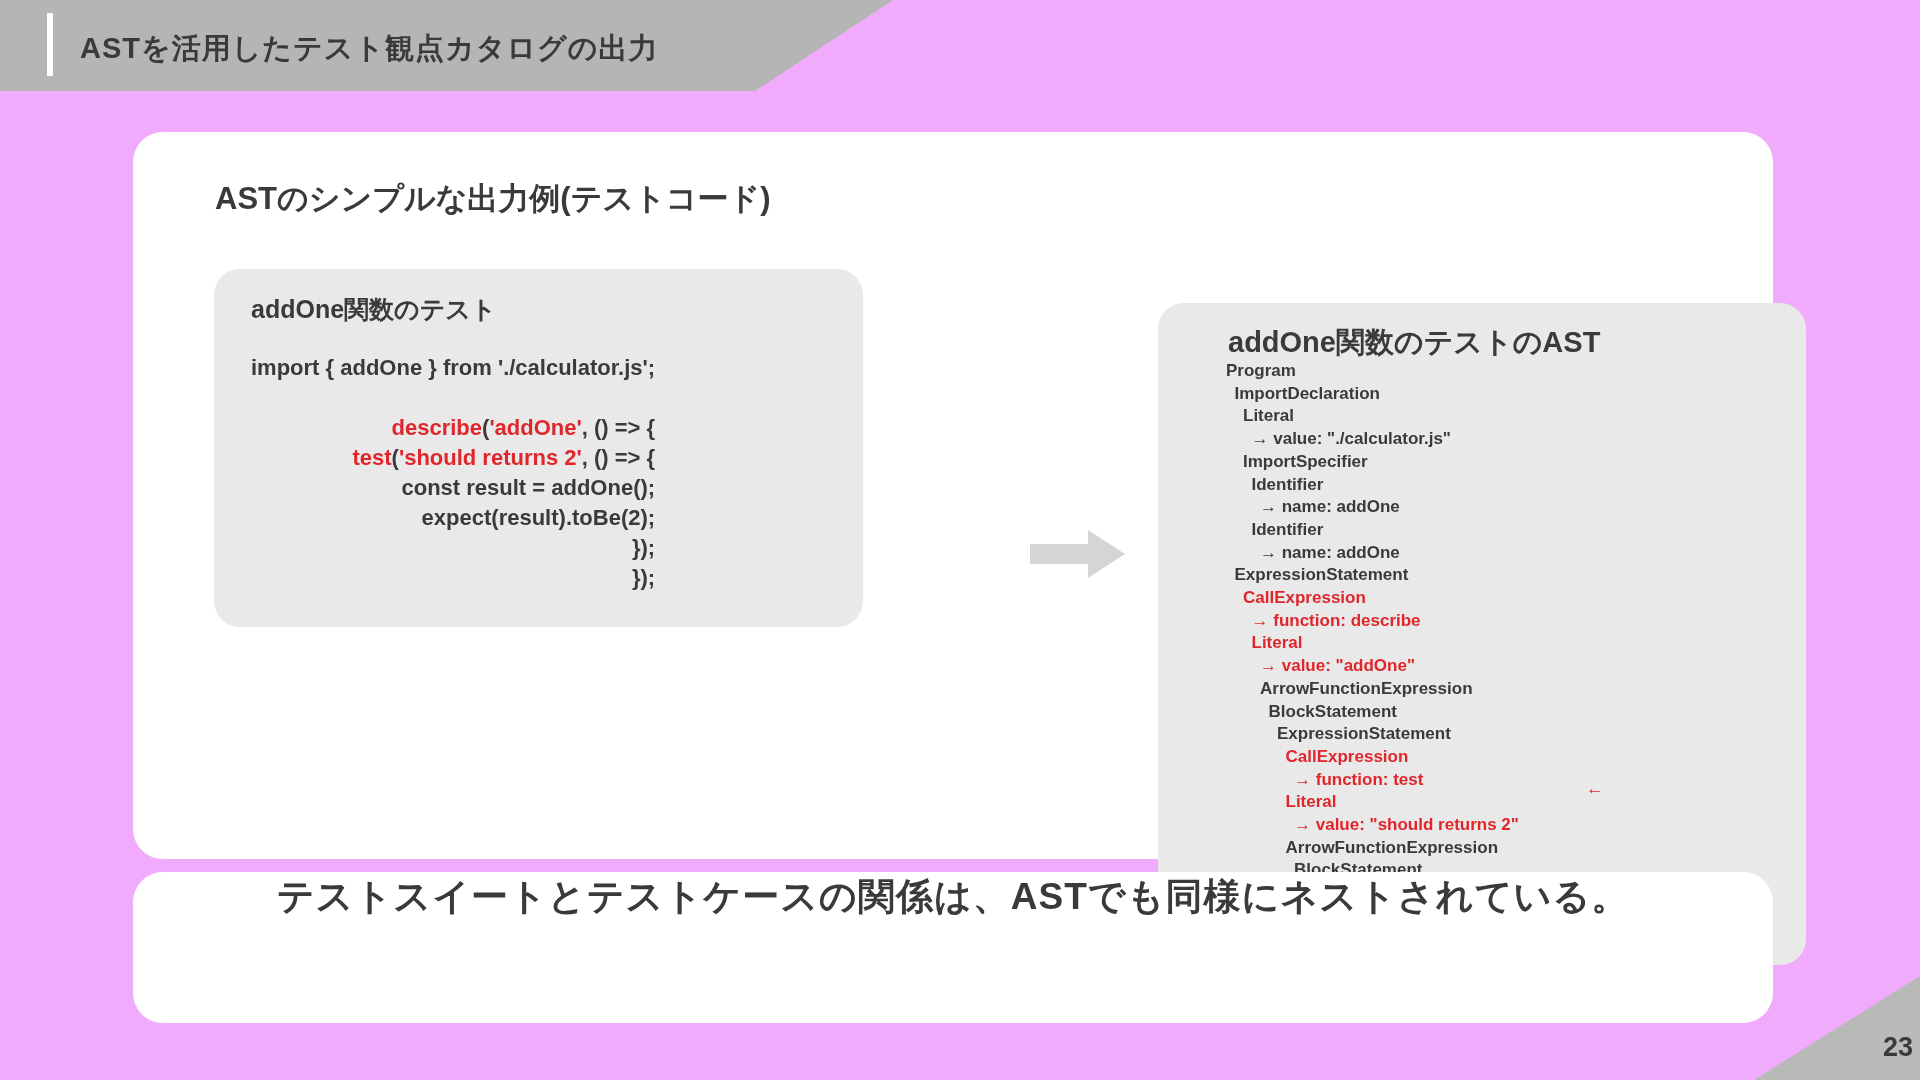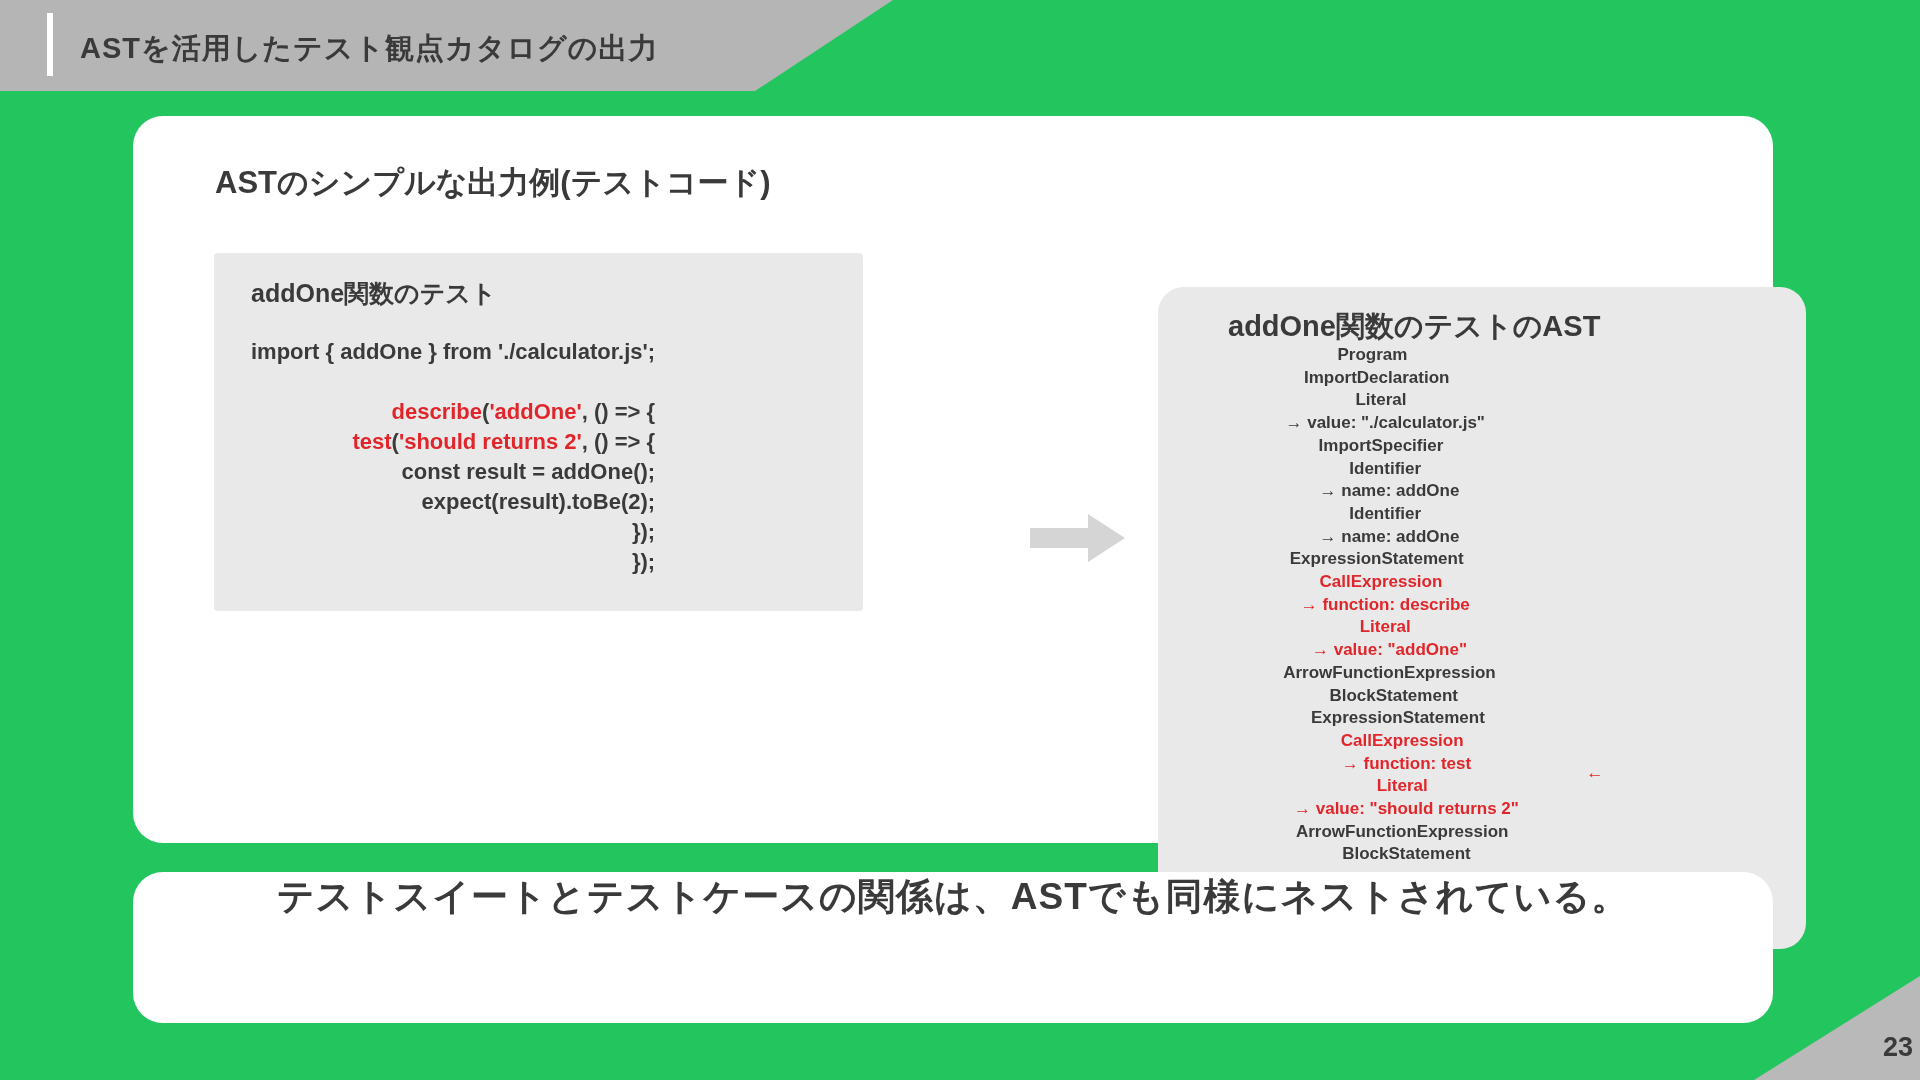"ASTを活用したテスト観点カタログの出力" .slide { background: #22c55e -> #f0abfc }
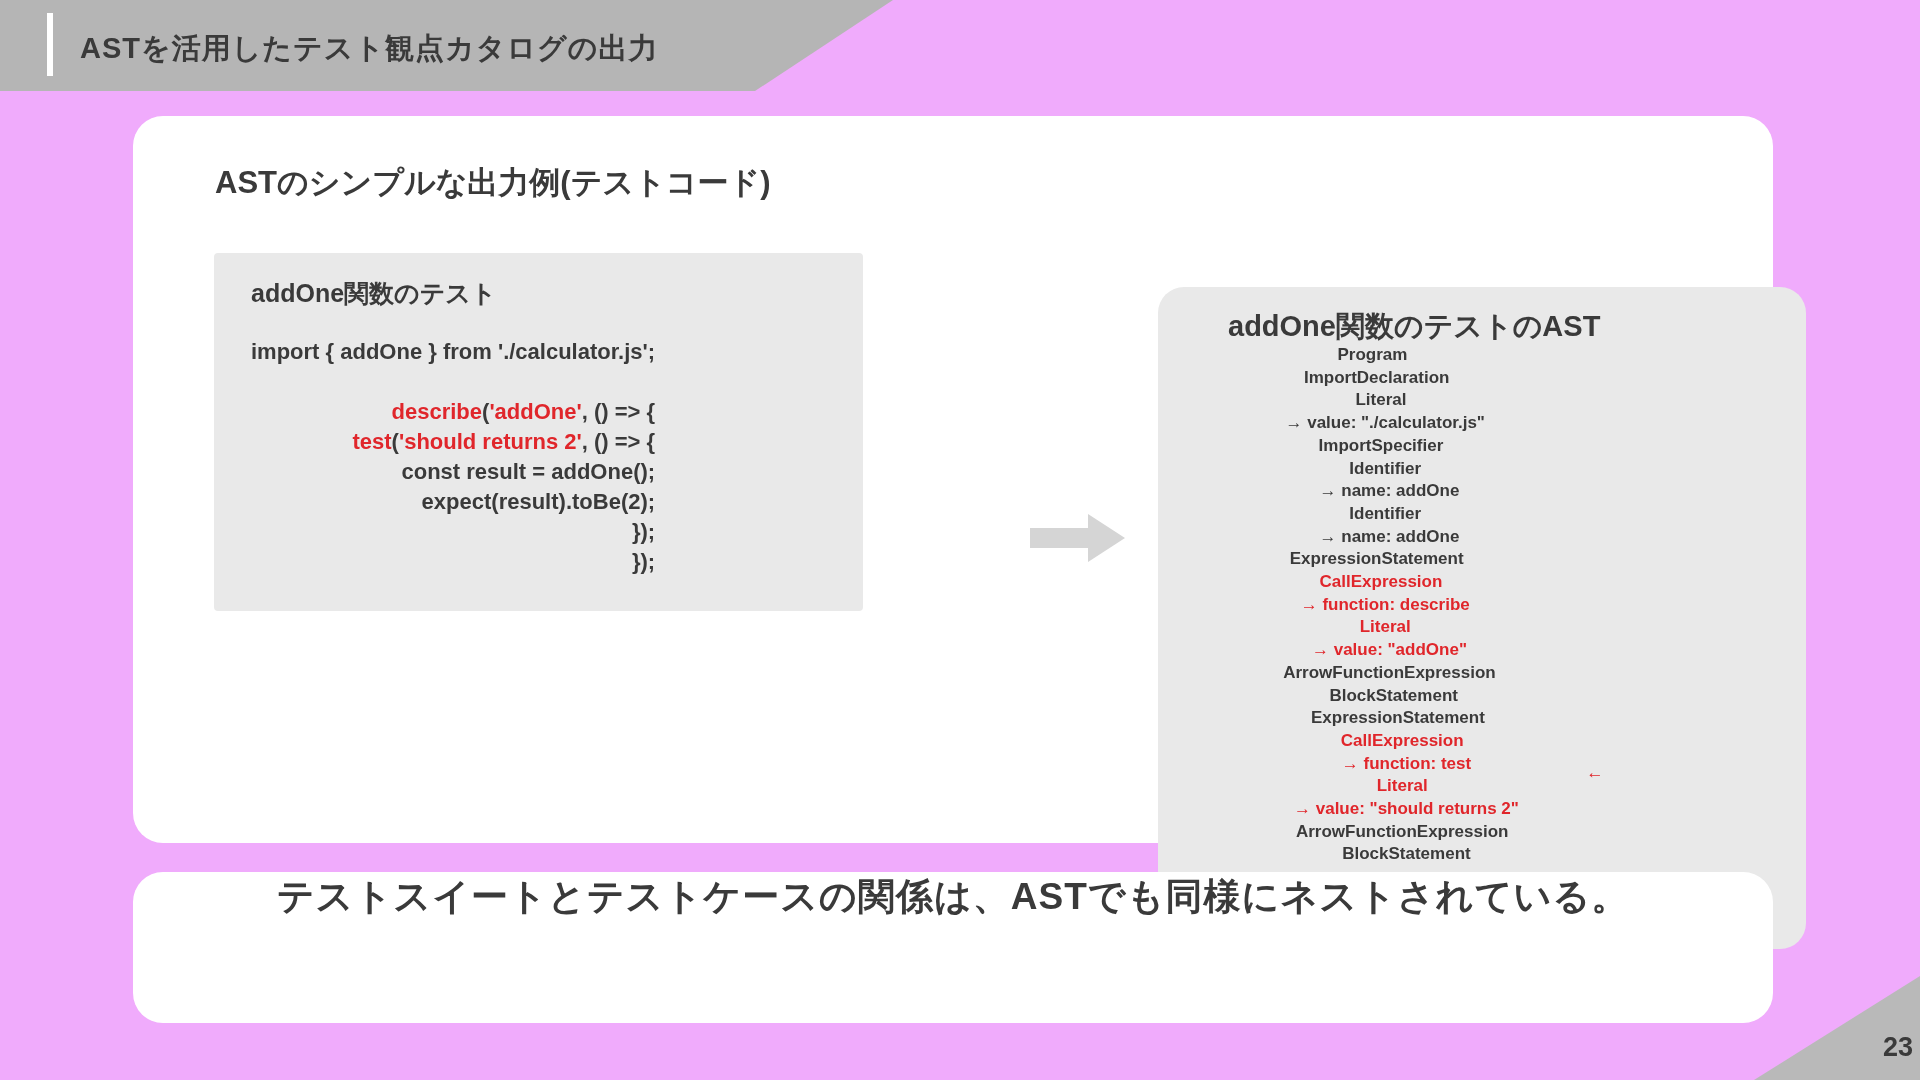"ASTのシンプルな出力例(テストコード)" .main-card { top: 116px -> 132px }
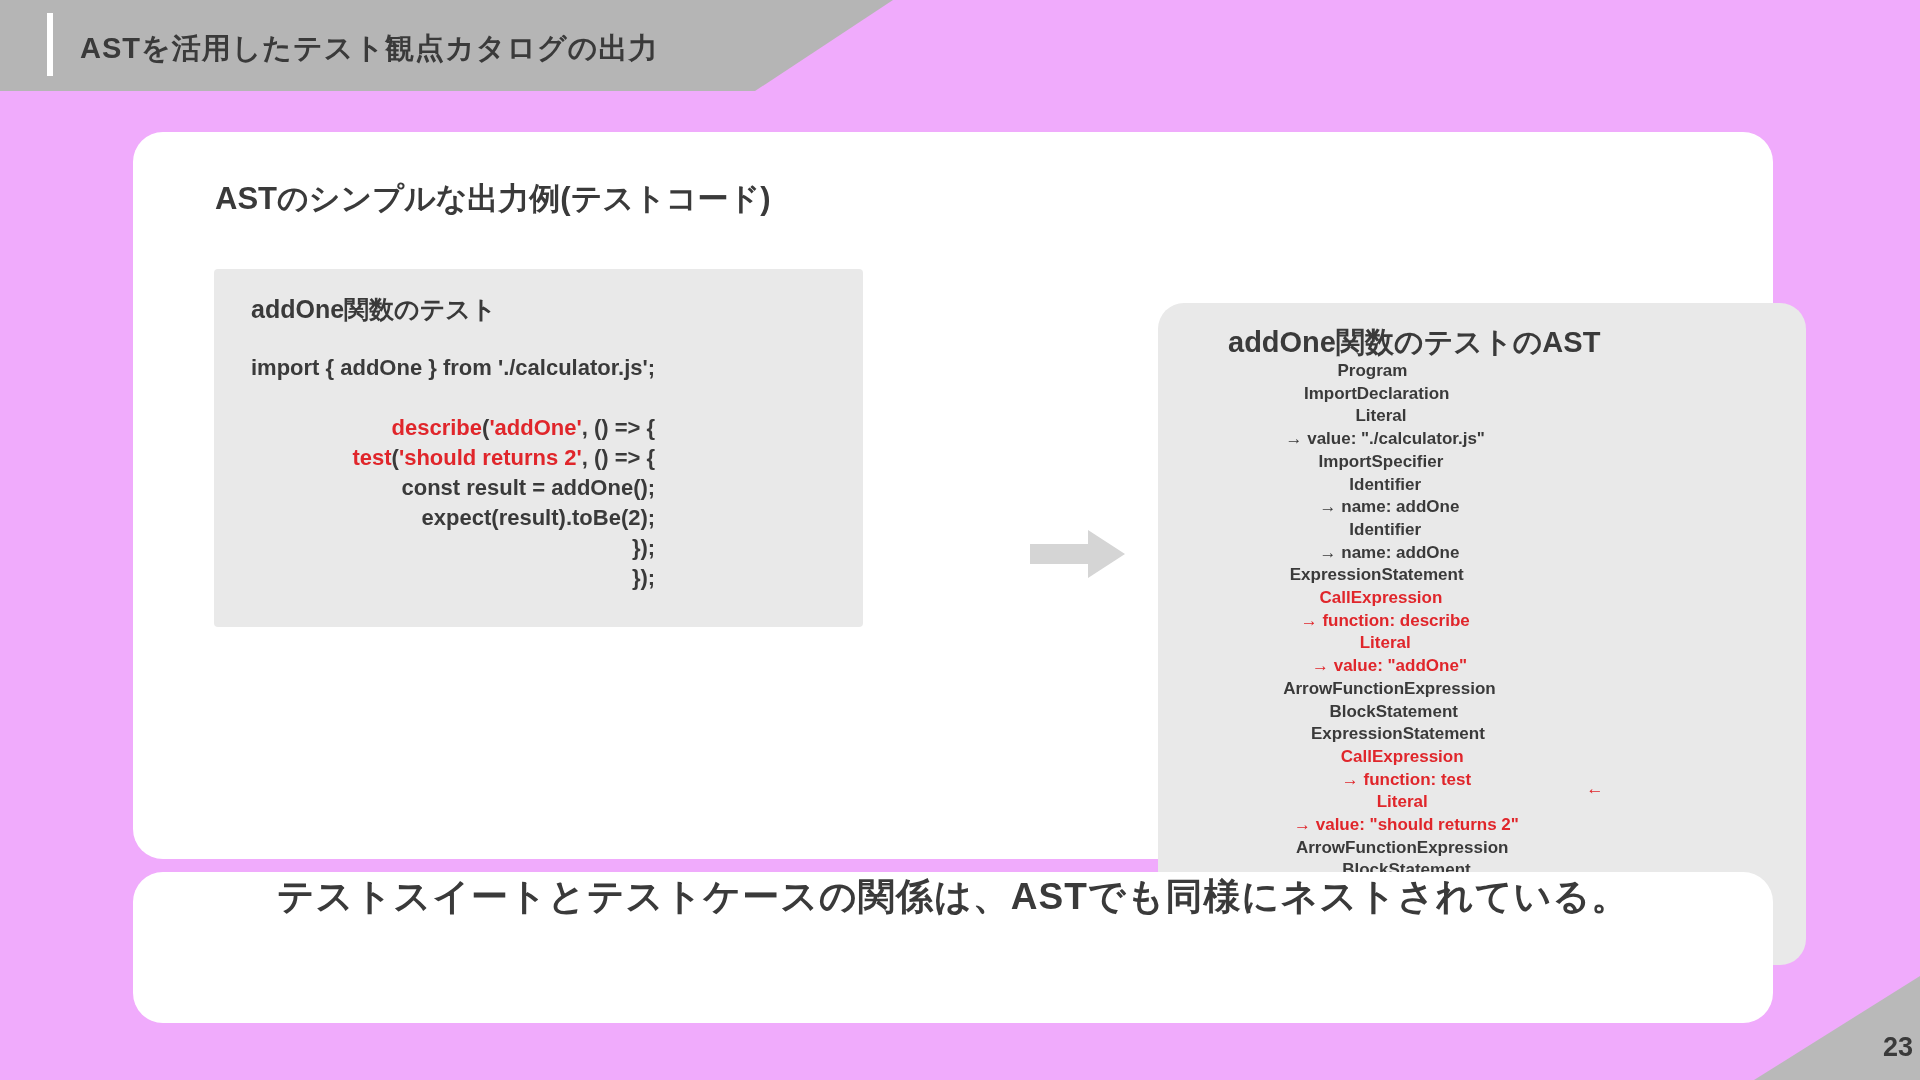"addOne関数のテスト" .code-box { border-radius: 4px -> 26px }
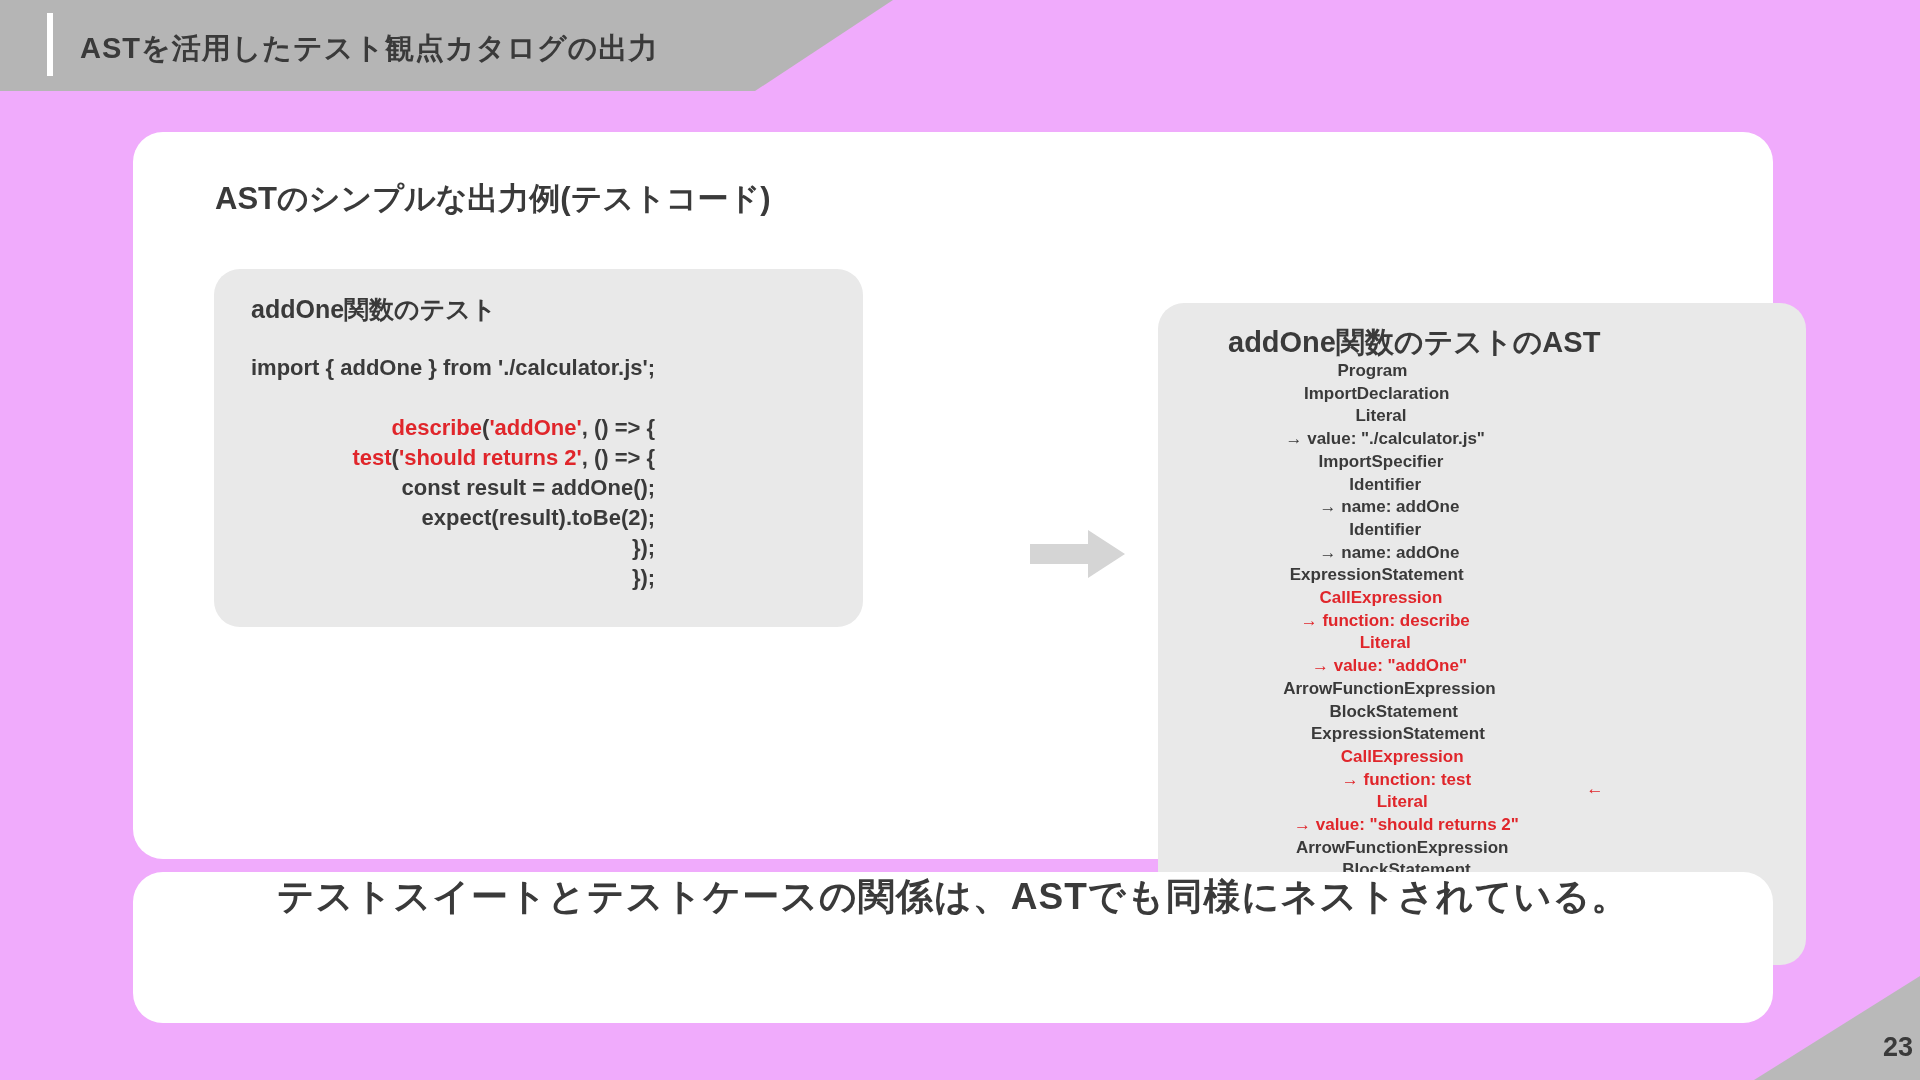"Program" .ast-tree { text-align: center -> none }
